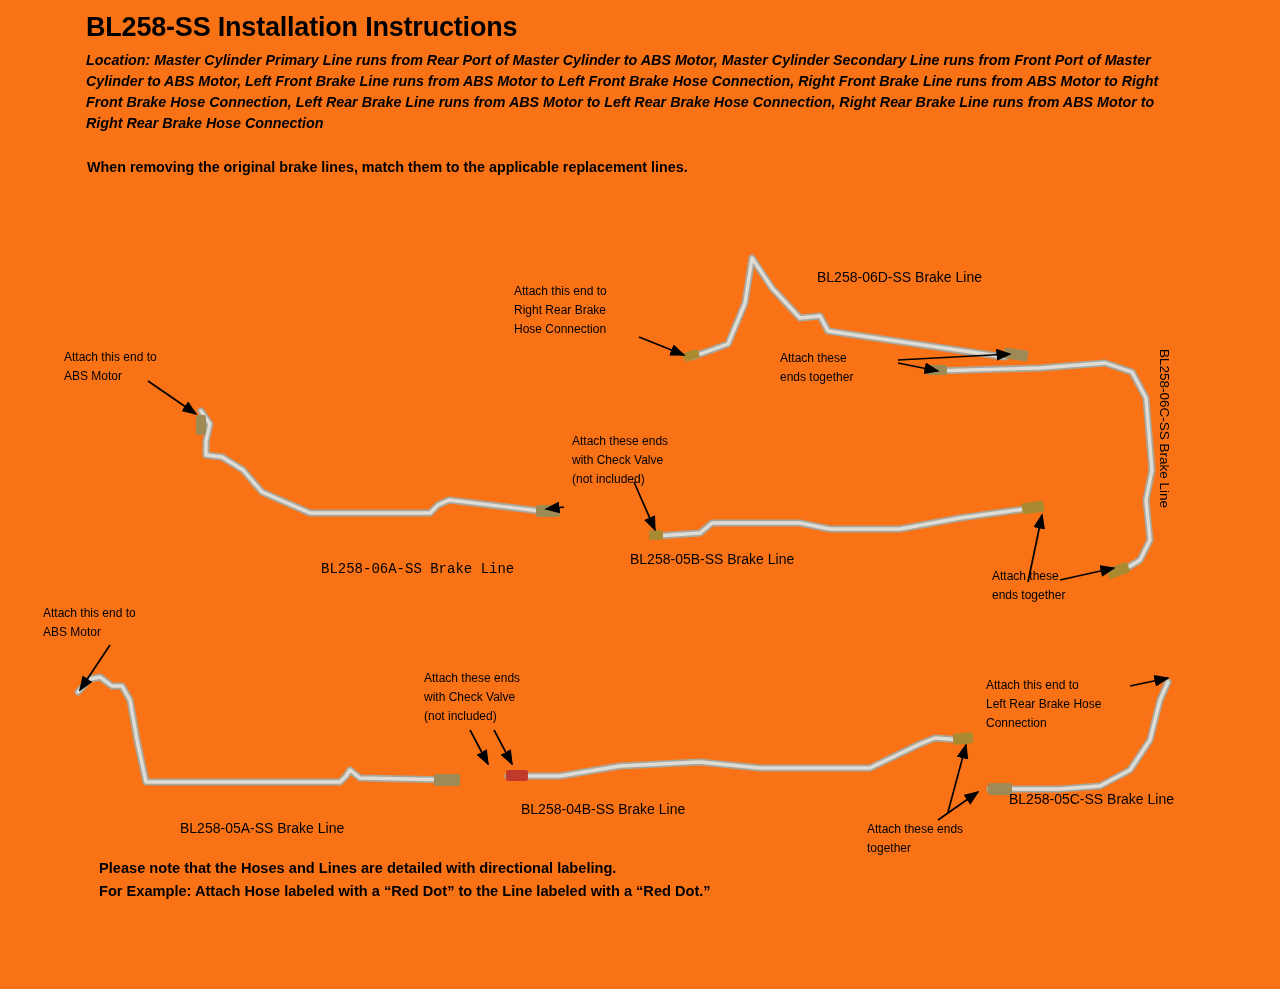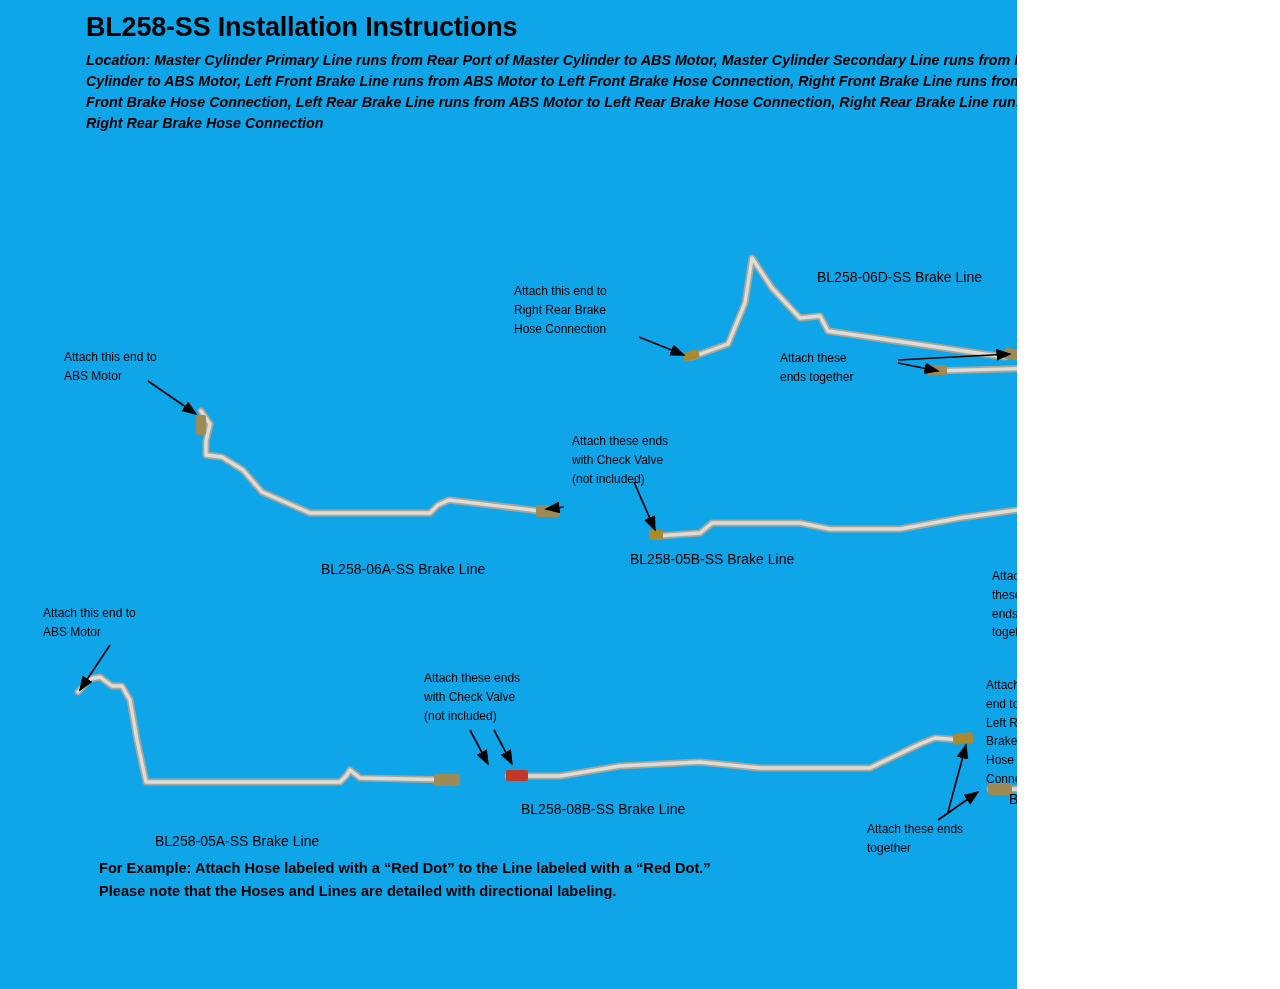"BL258-SS Installation Instructions" #page { background: #0ea5e9 -> #f97316; width: 1017px -> 1280px }
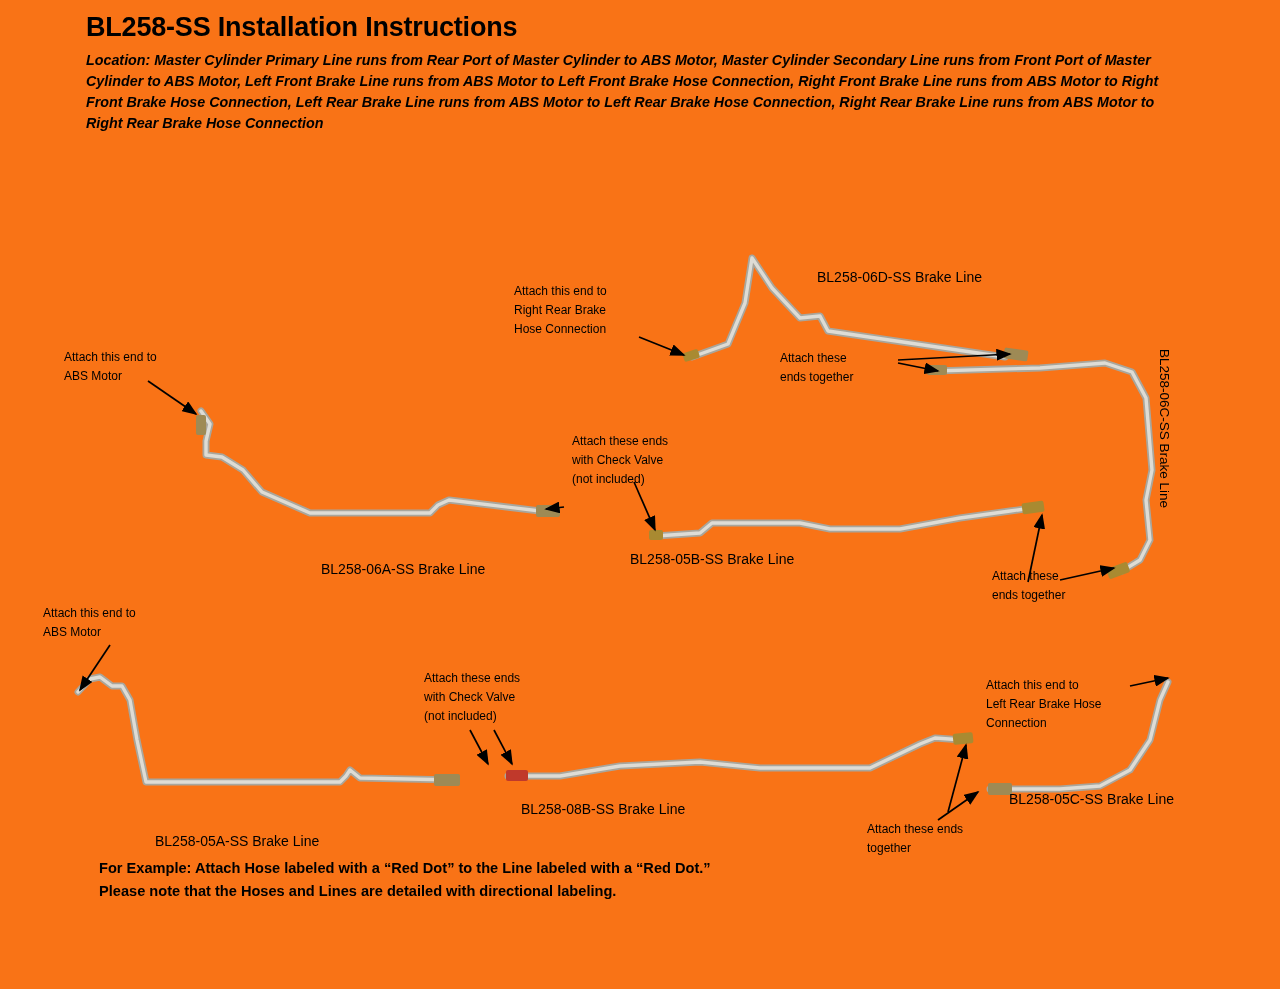"When removing the original brake" div.match-note { html: none -> <div>When removing the original brake lines, match them to the applicable replacement lines.</div> }
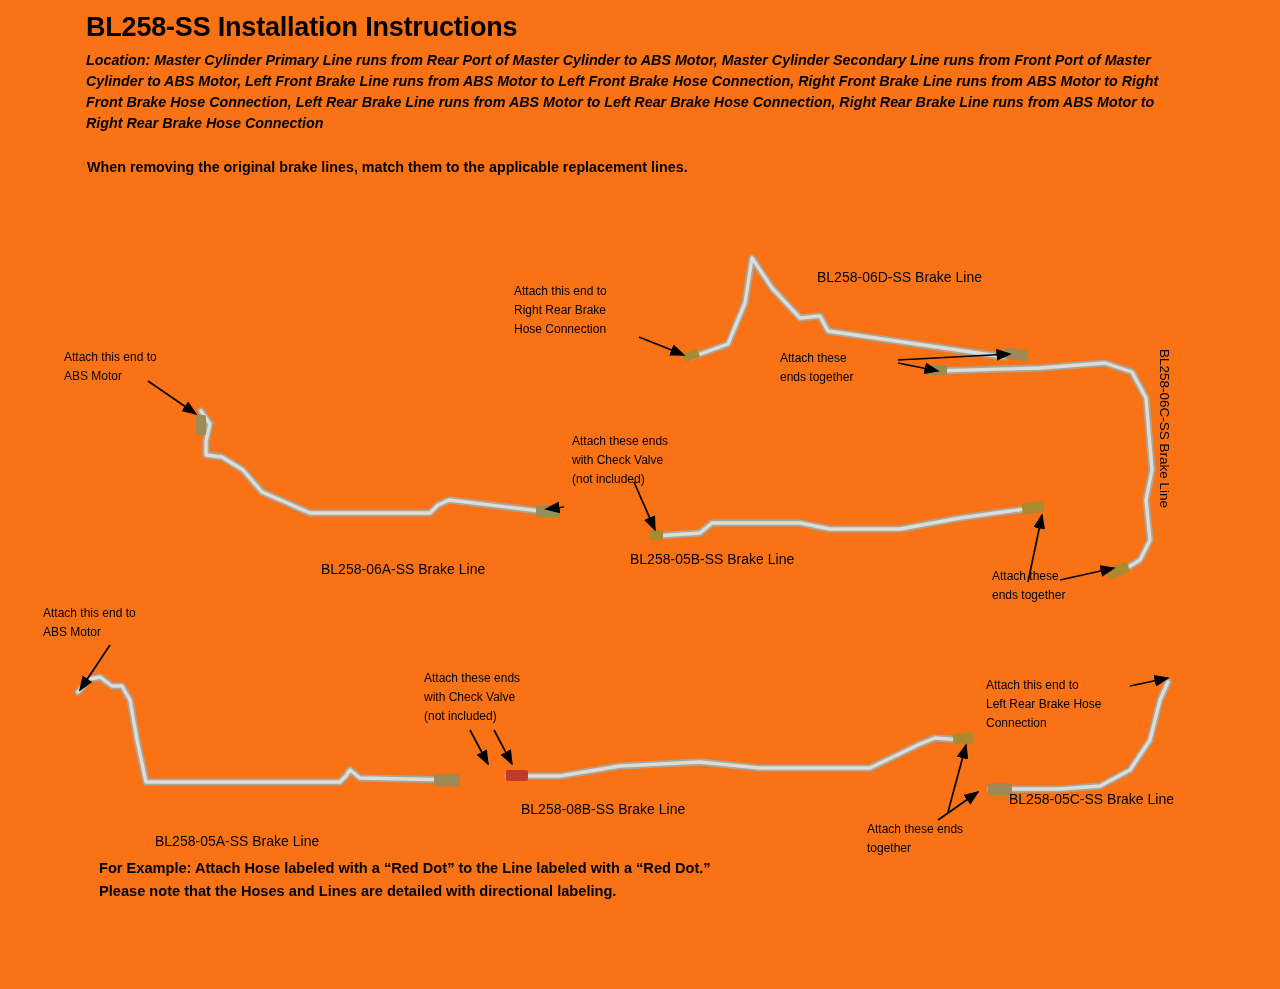"BL258-06A-SS Brake Line" div.part-label { font-family: none -> Liberation Mono, monospace }
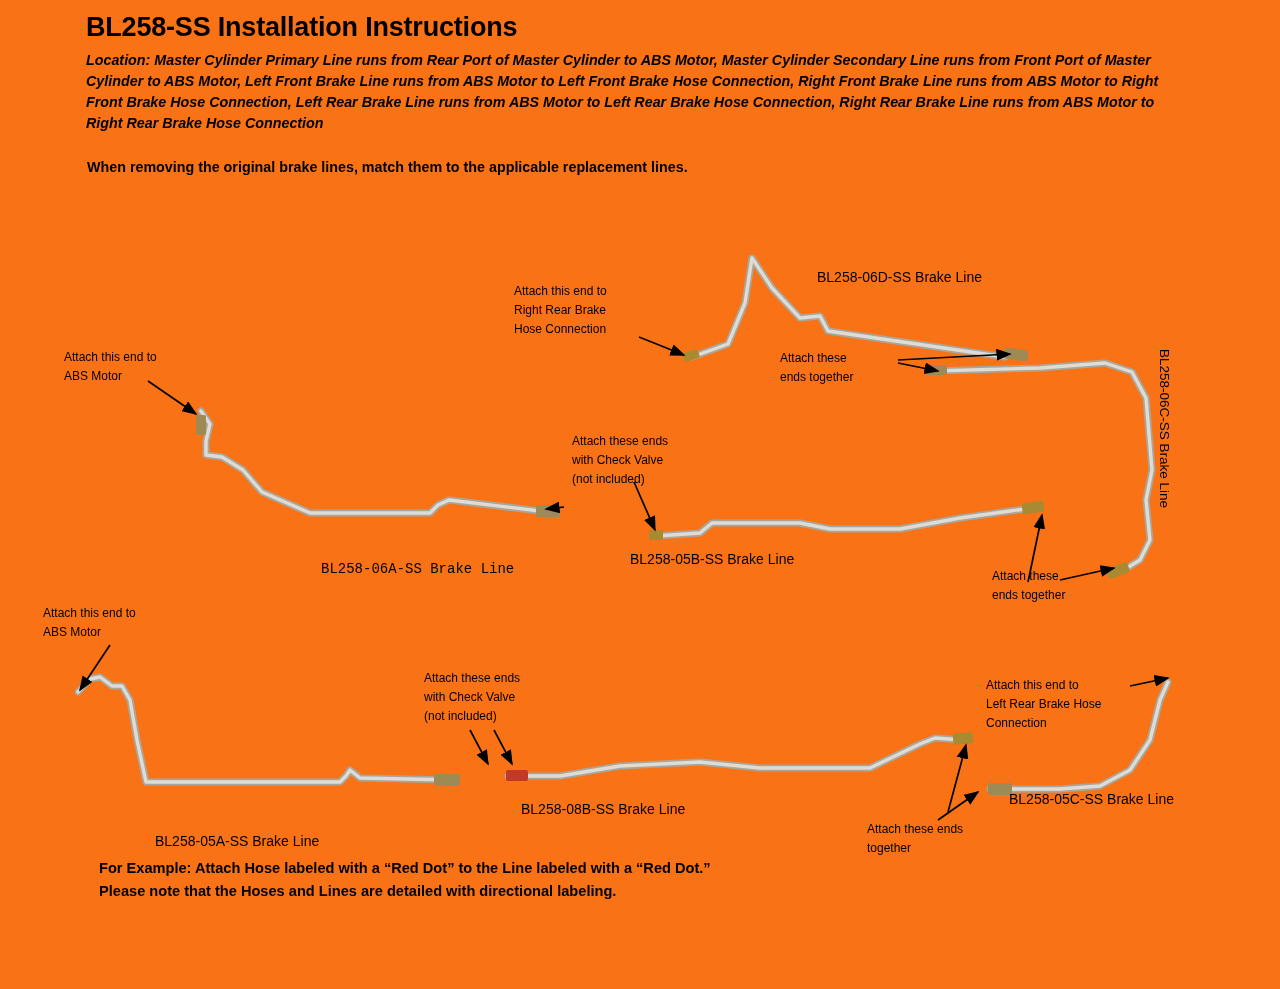"BL258-08B-SS Brake Line" div.part-label { text: BL258-08B-SS -> BL258-04B-SS }
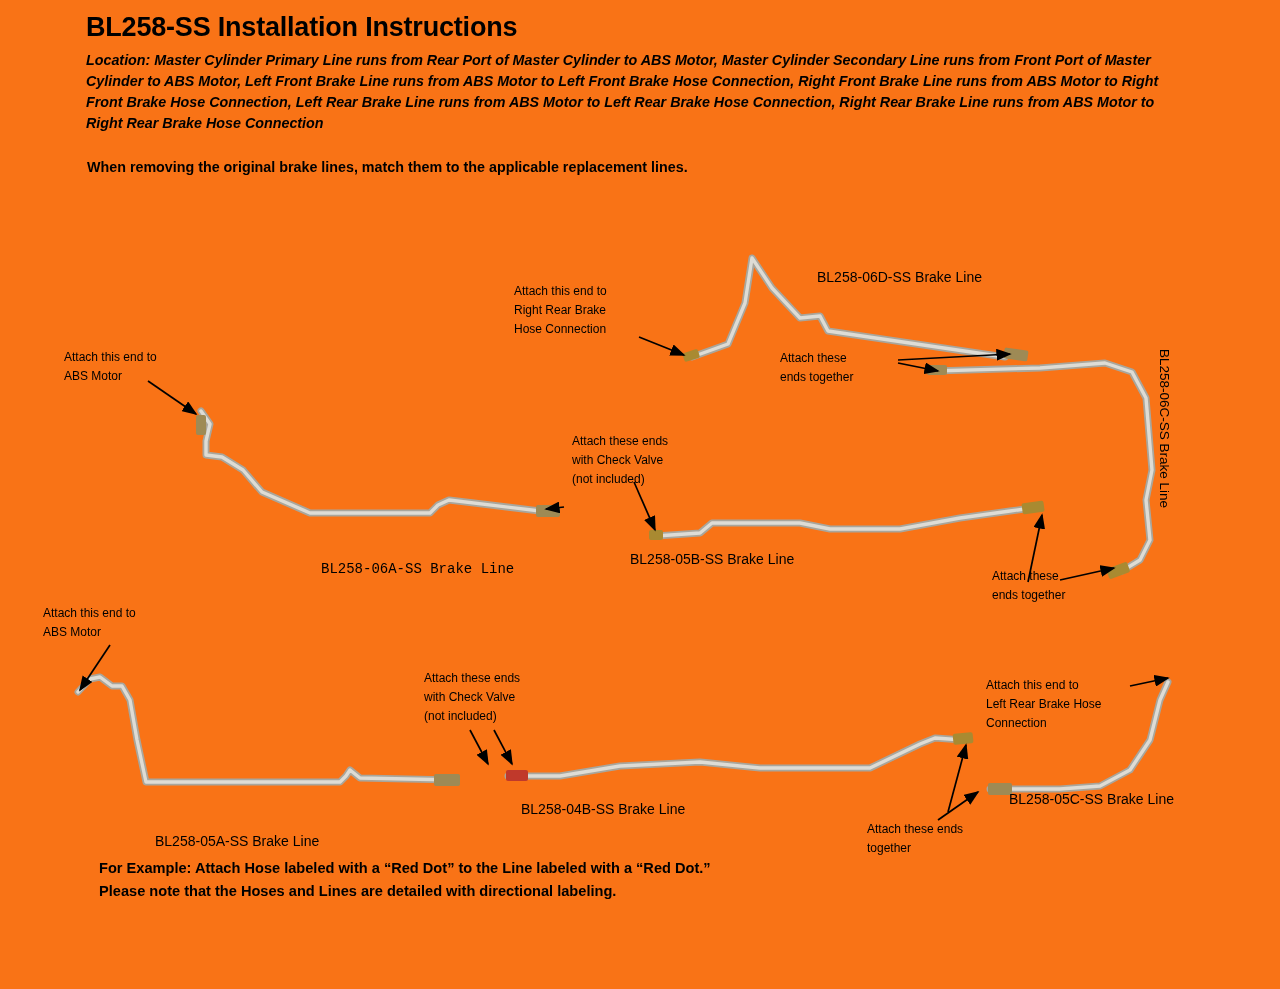"BL258-05A-SS Brake Line" div.part-label { left: 155px -> 180px; margin-top: 13px -> none }
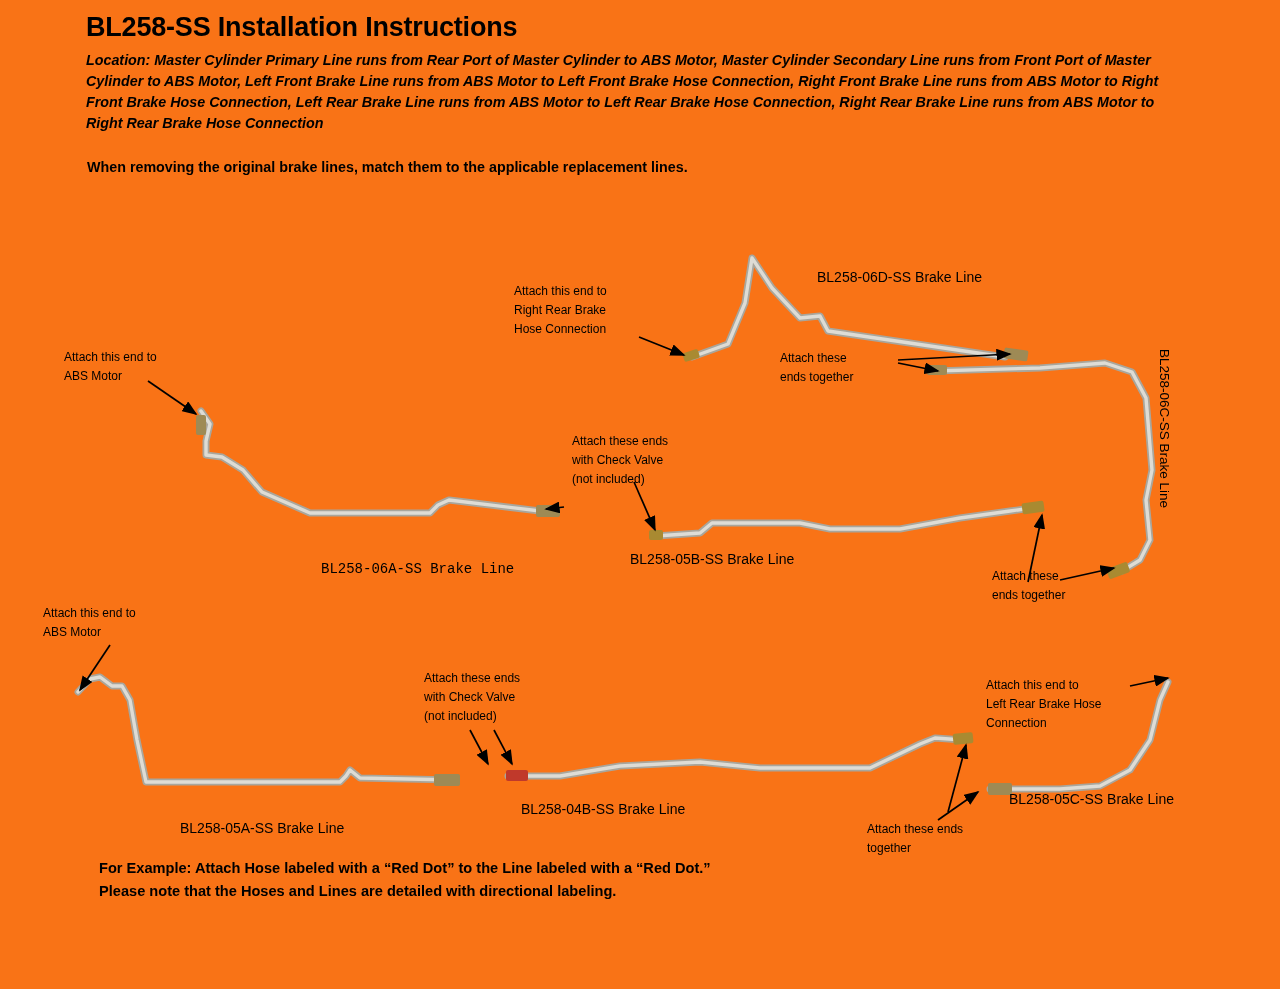"For Example: Attach Hose labeled" div { order: before "Please note that the Hoses" -> after "Please note that the Hoses" }
